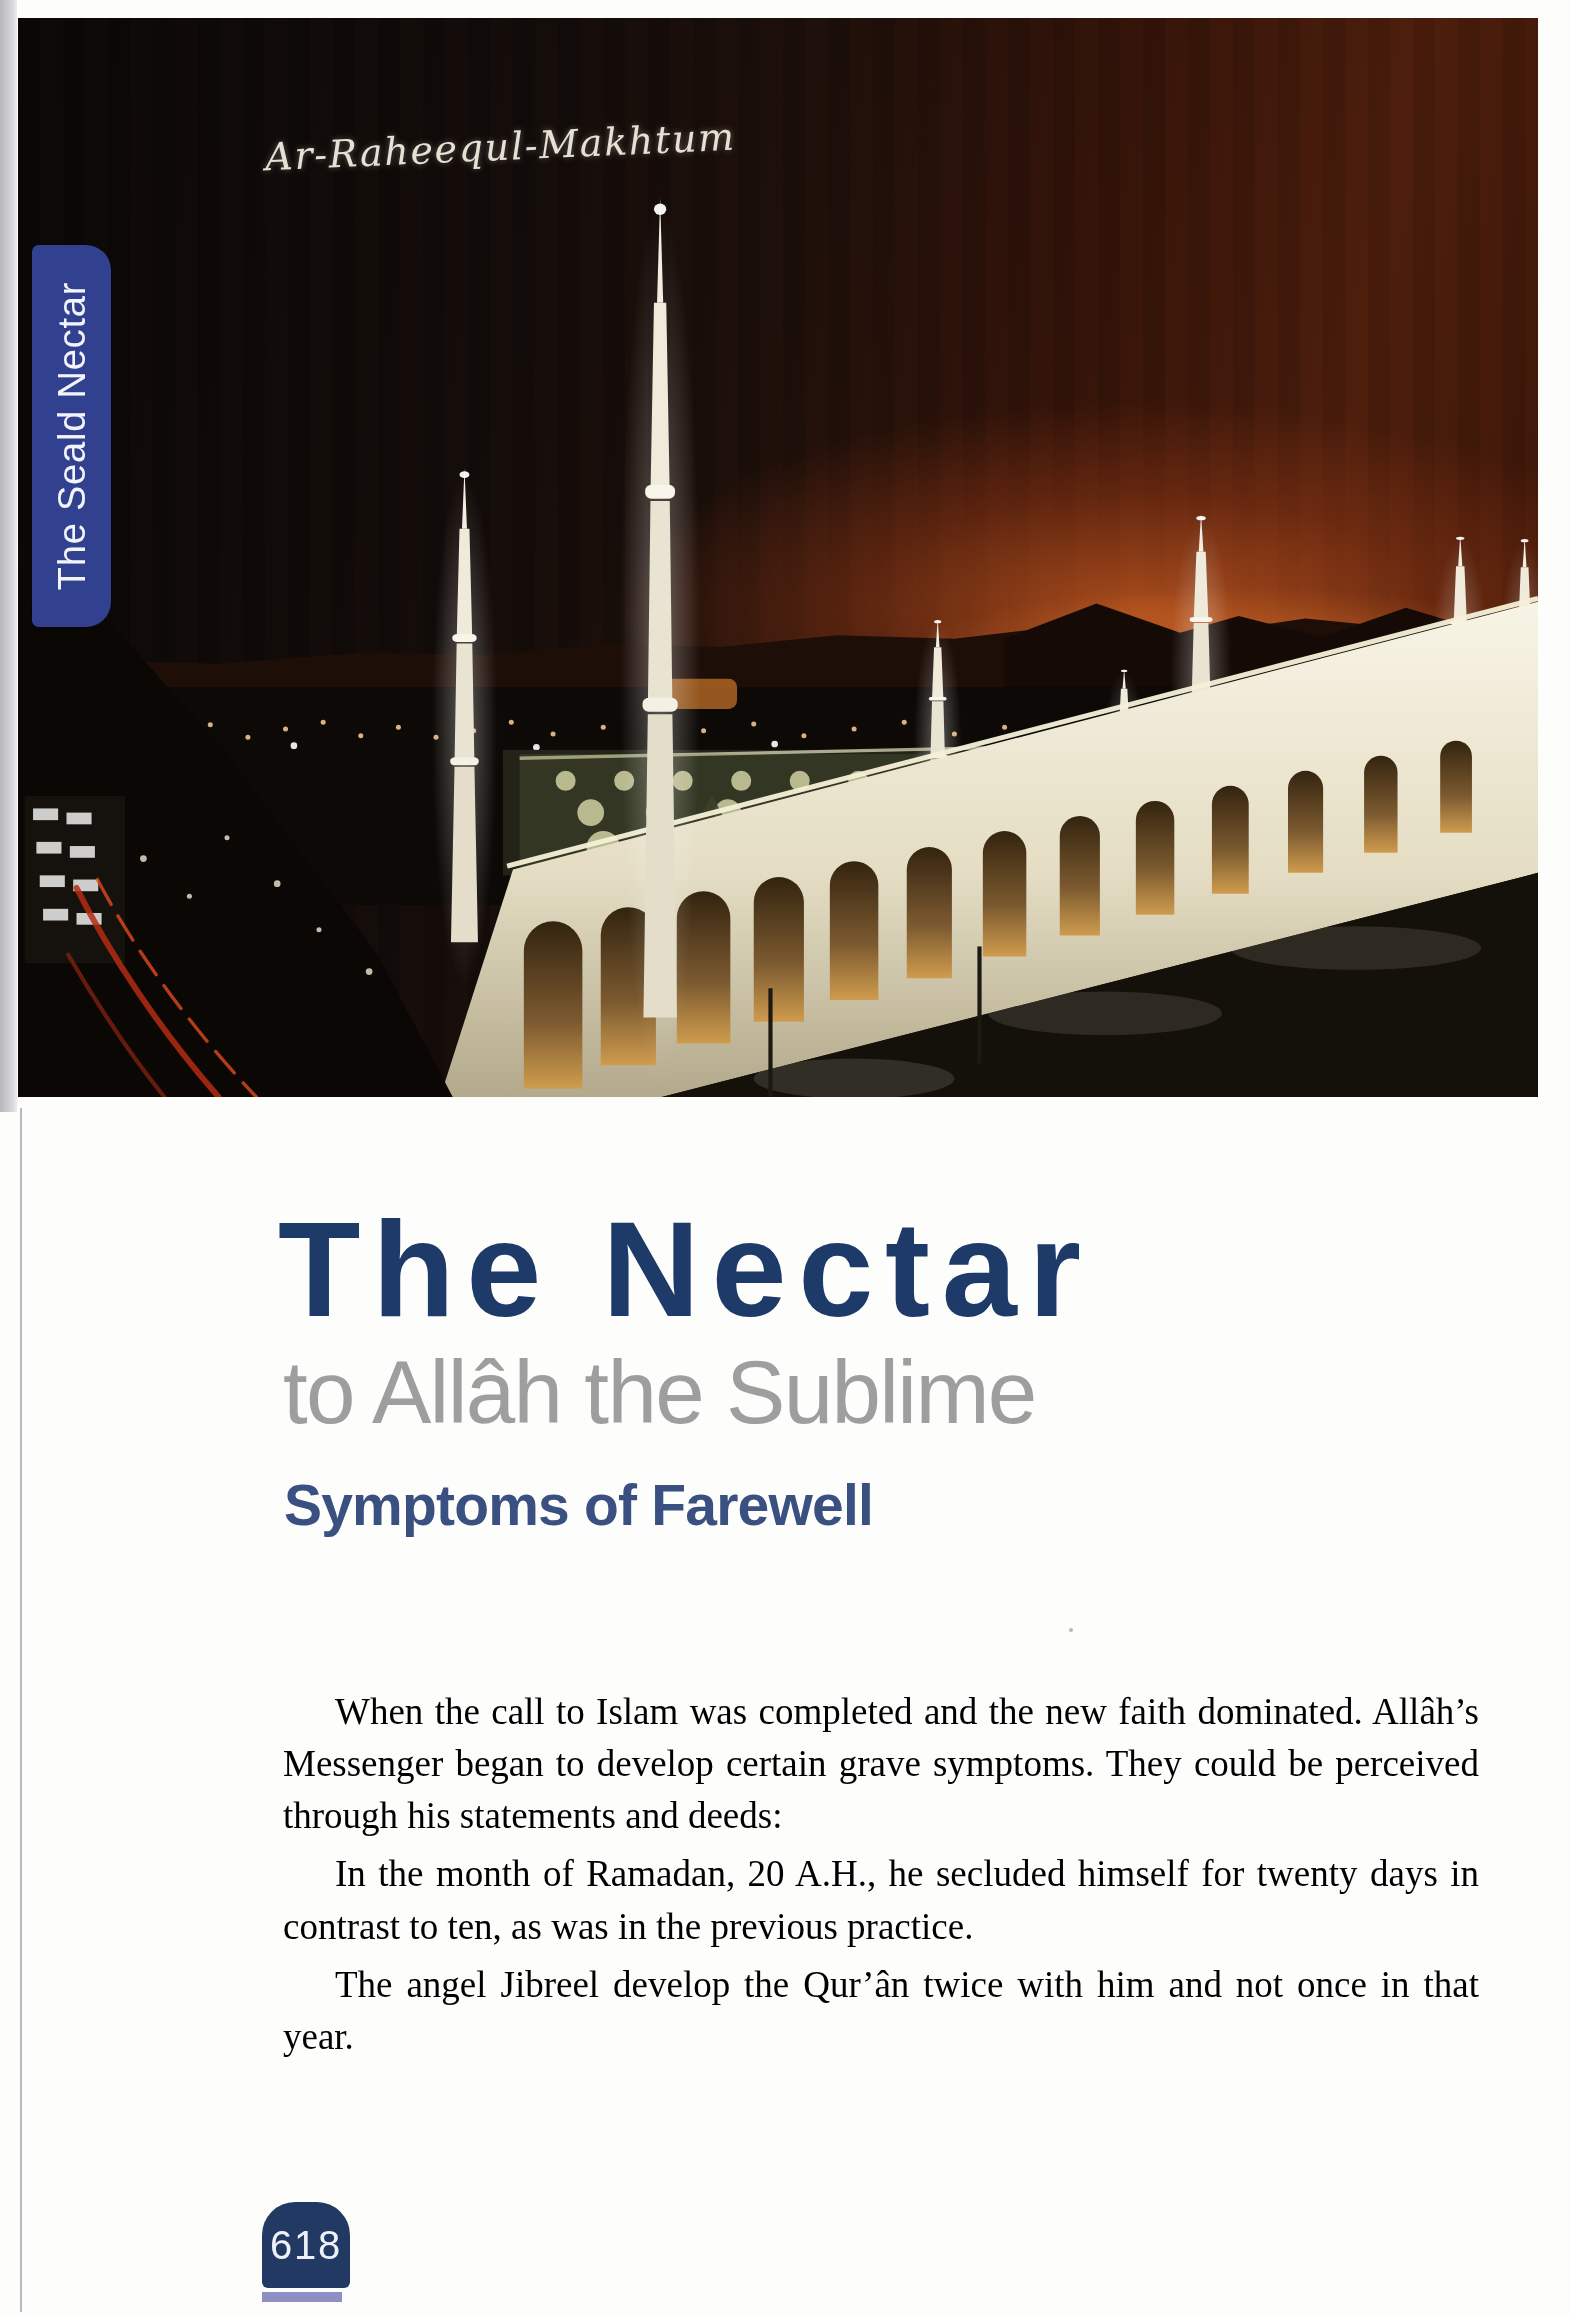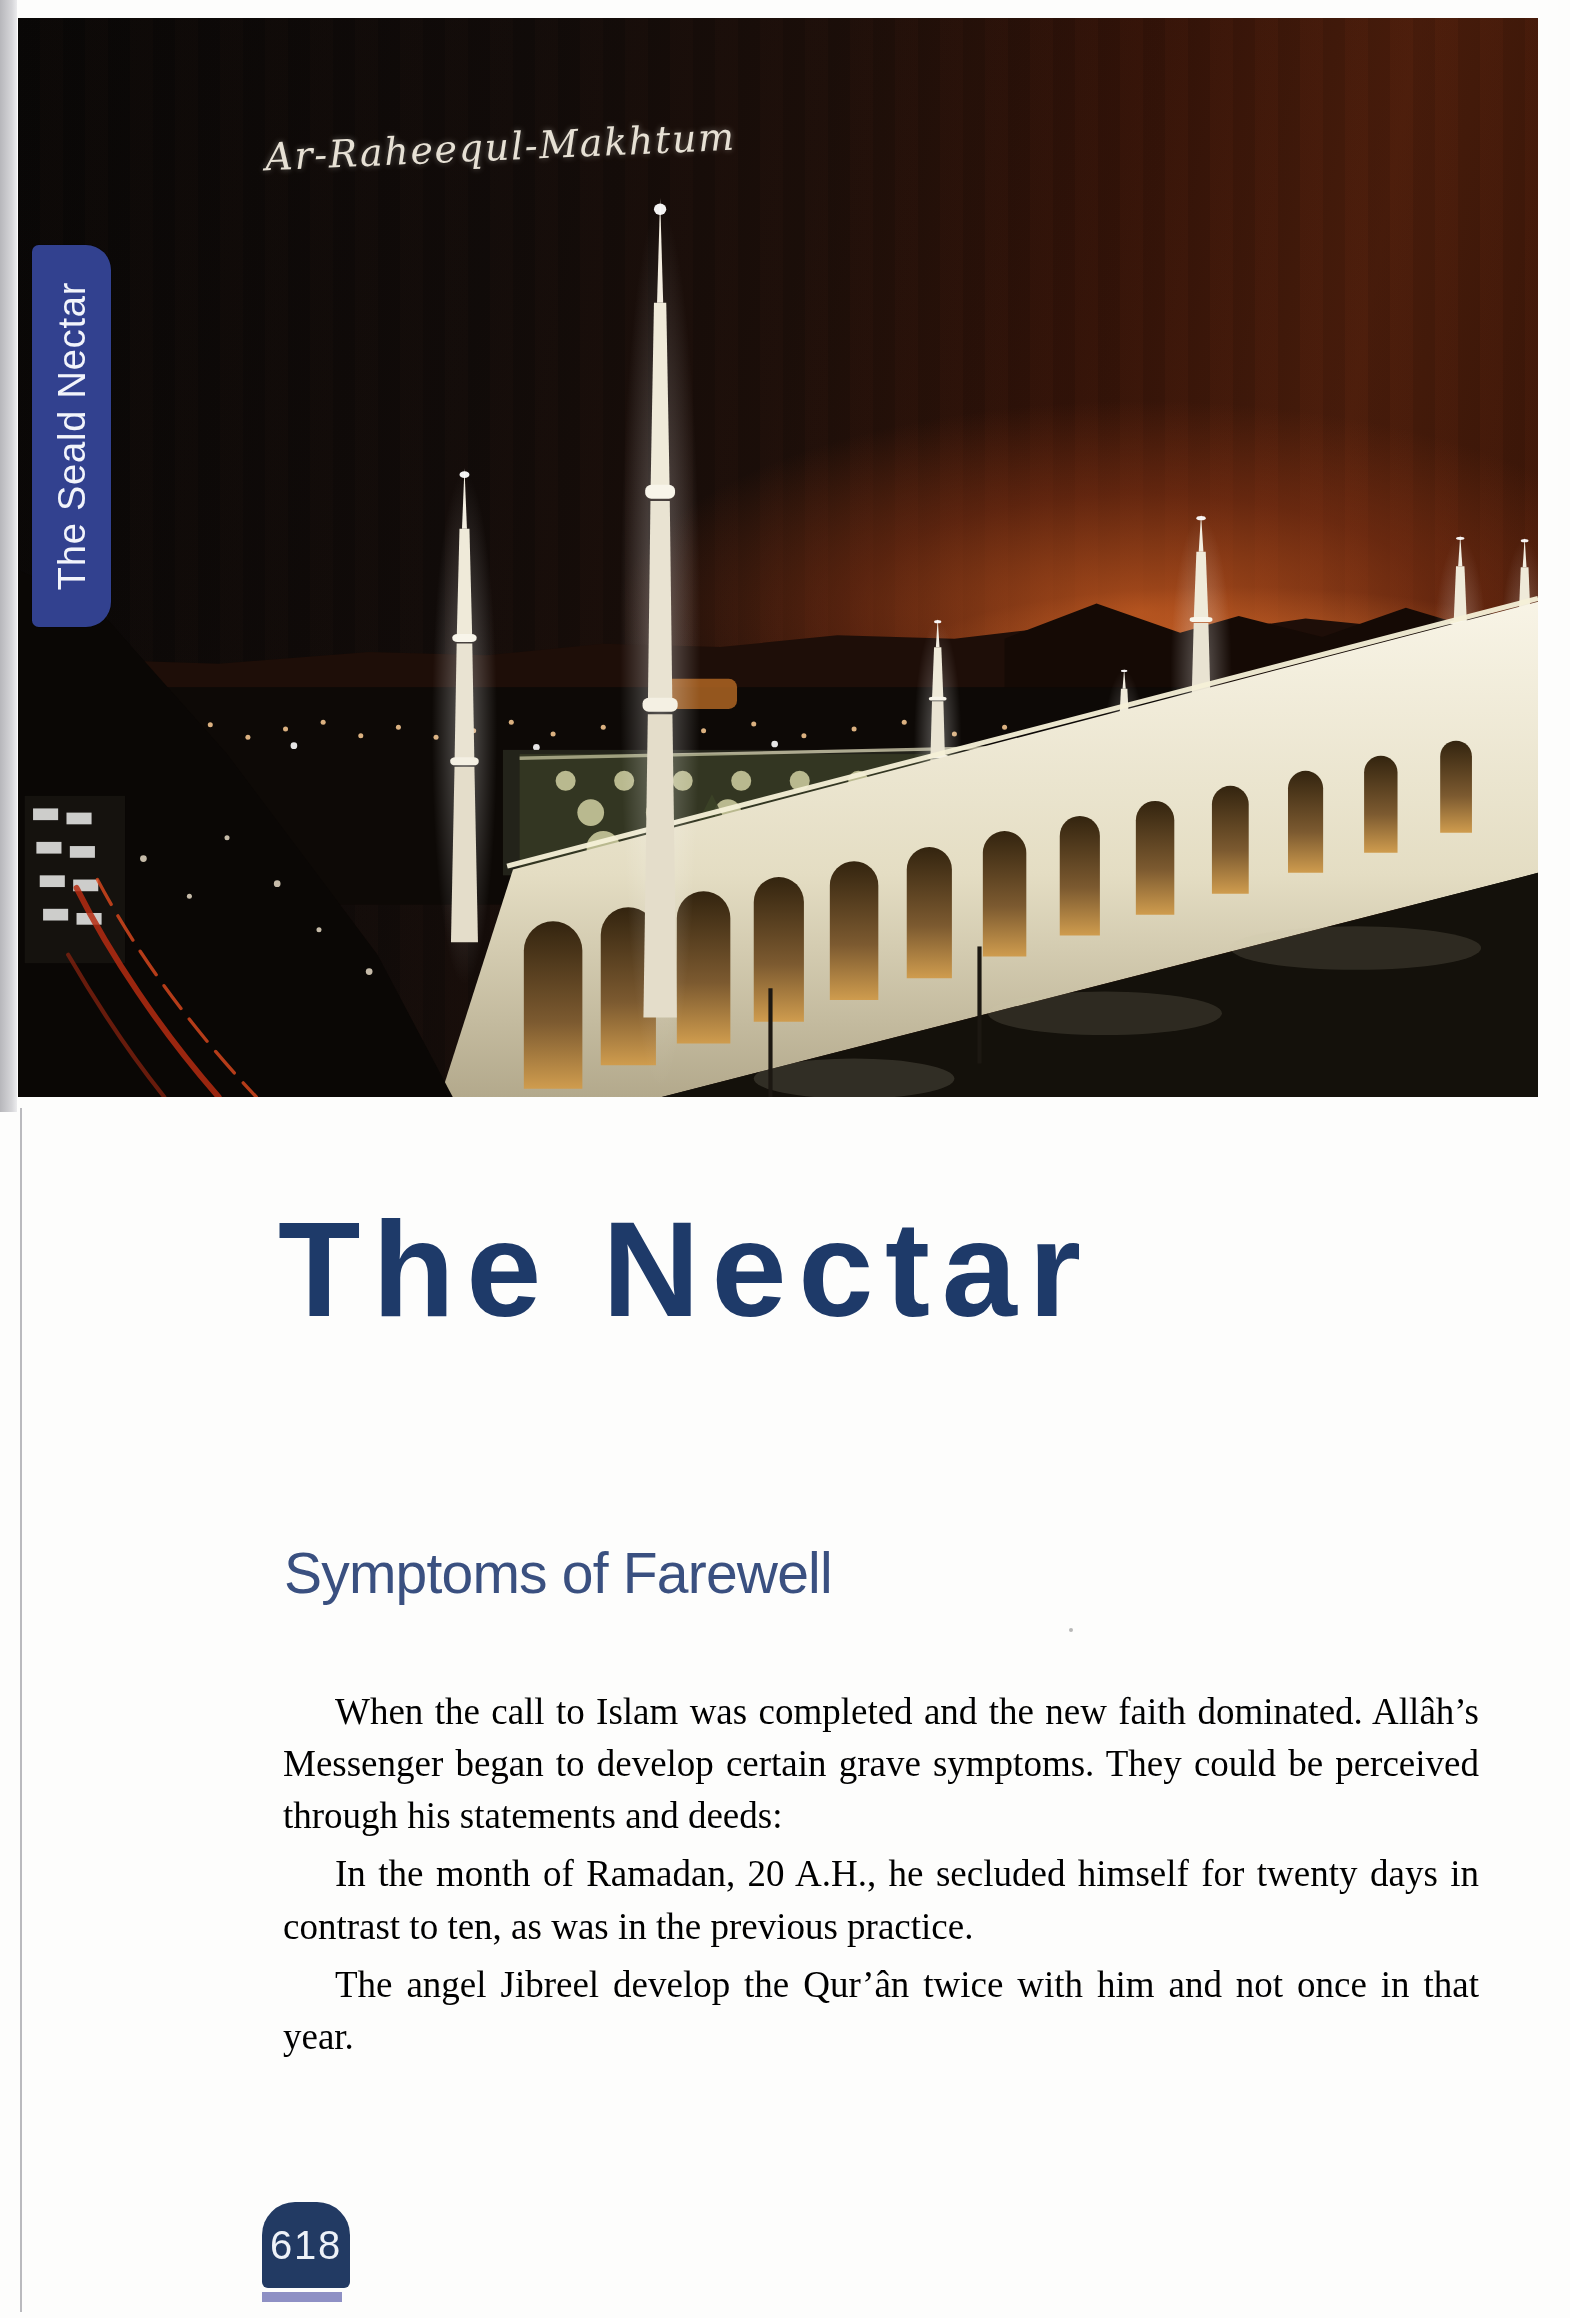"to Allâh the Sublime" h2.title-2 { html: none -> <h2>to Allâh the Sublime</h2> }
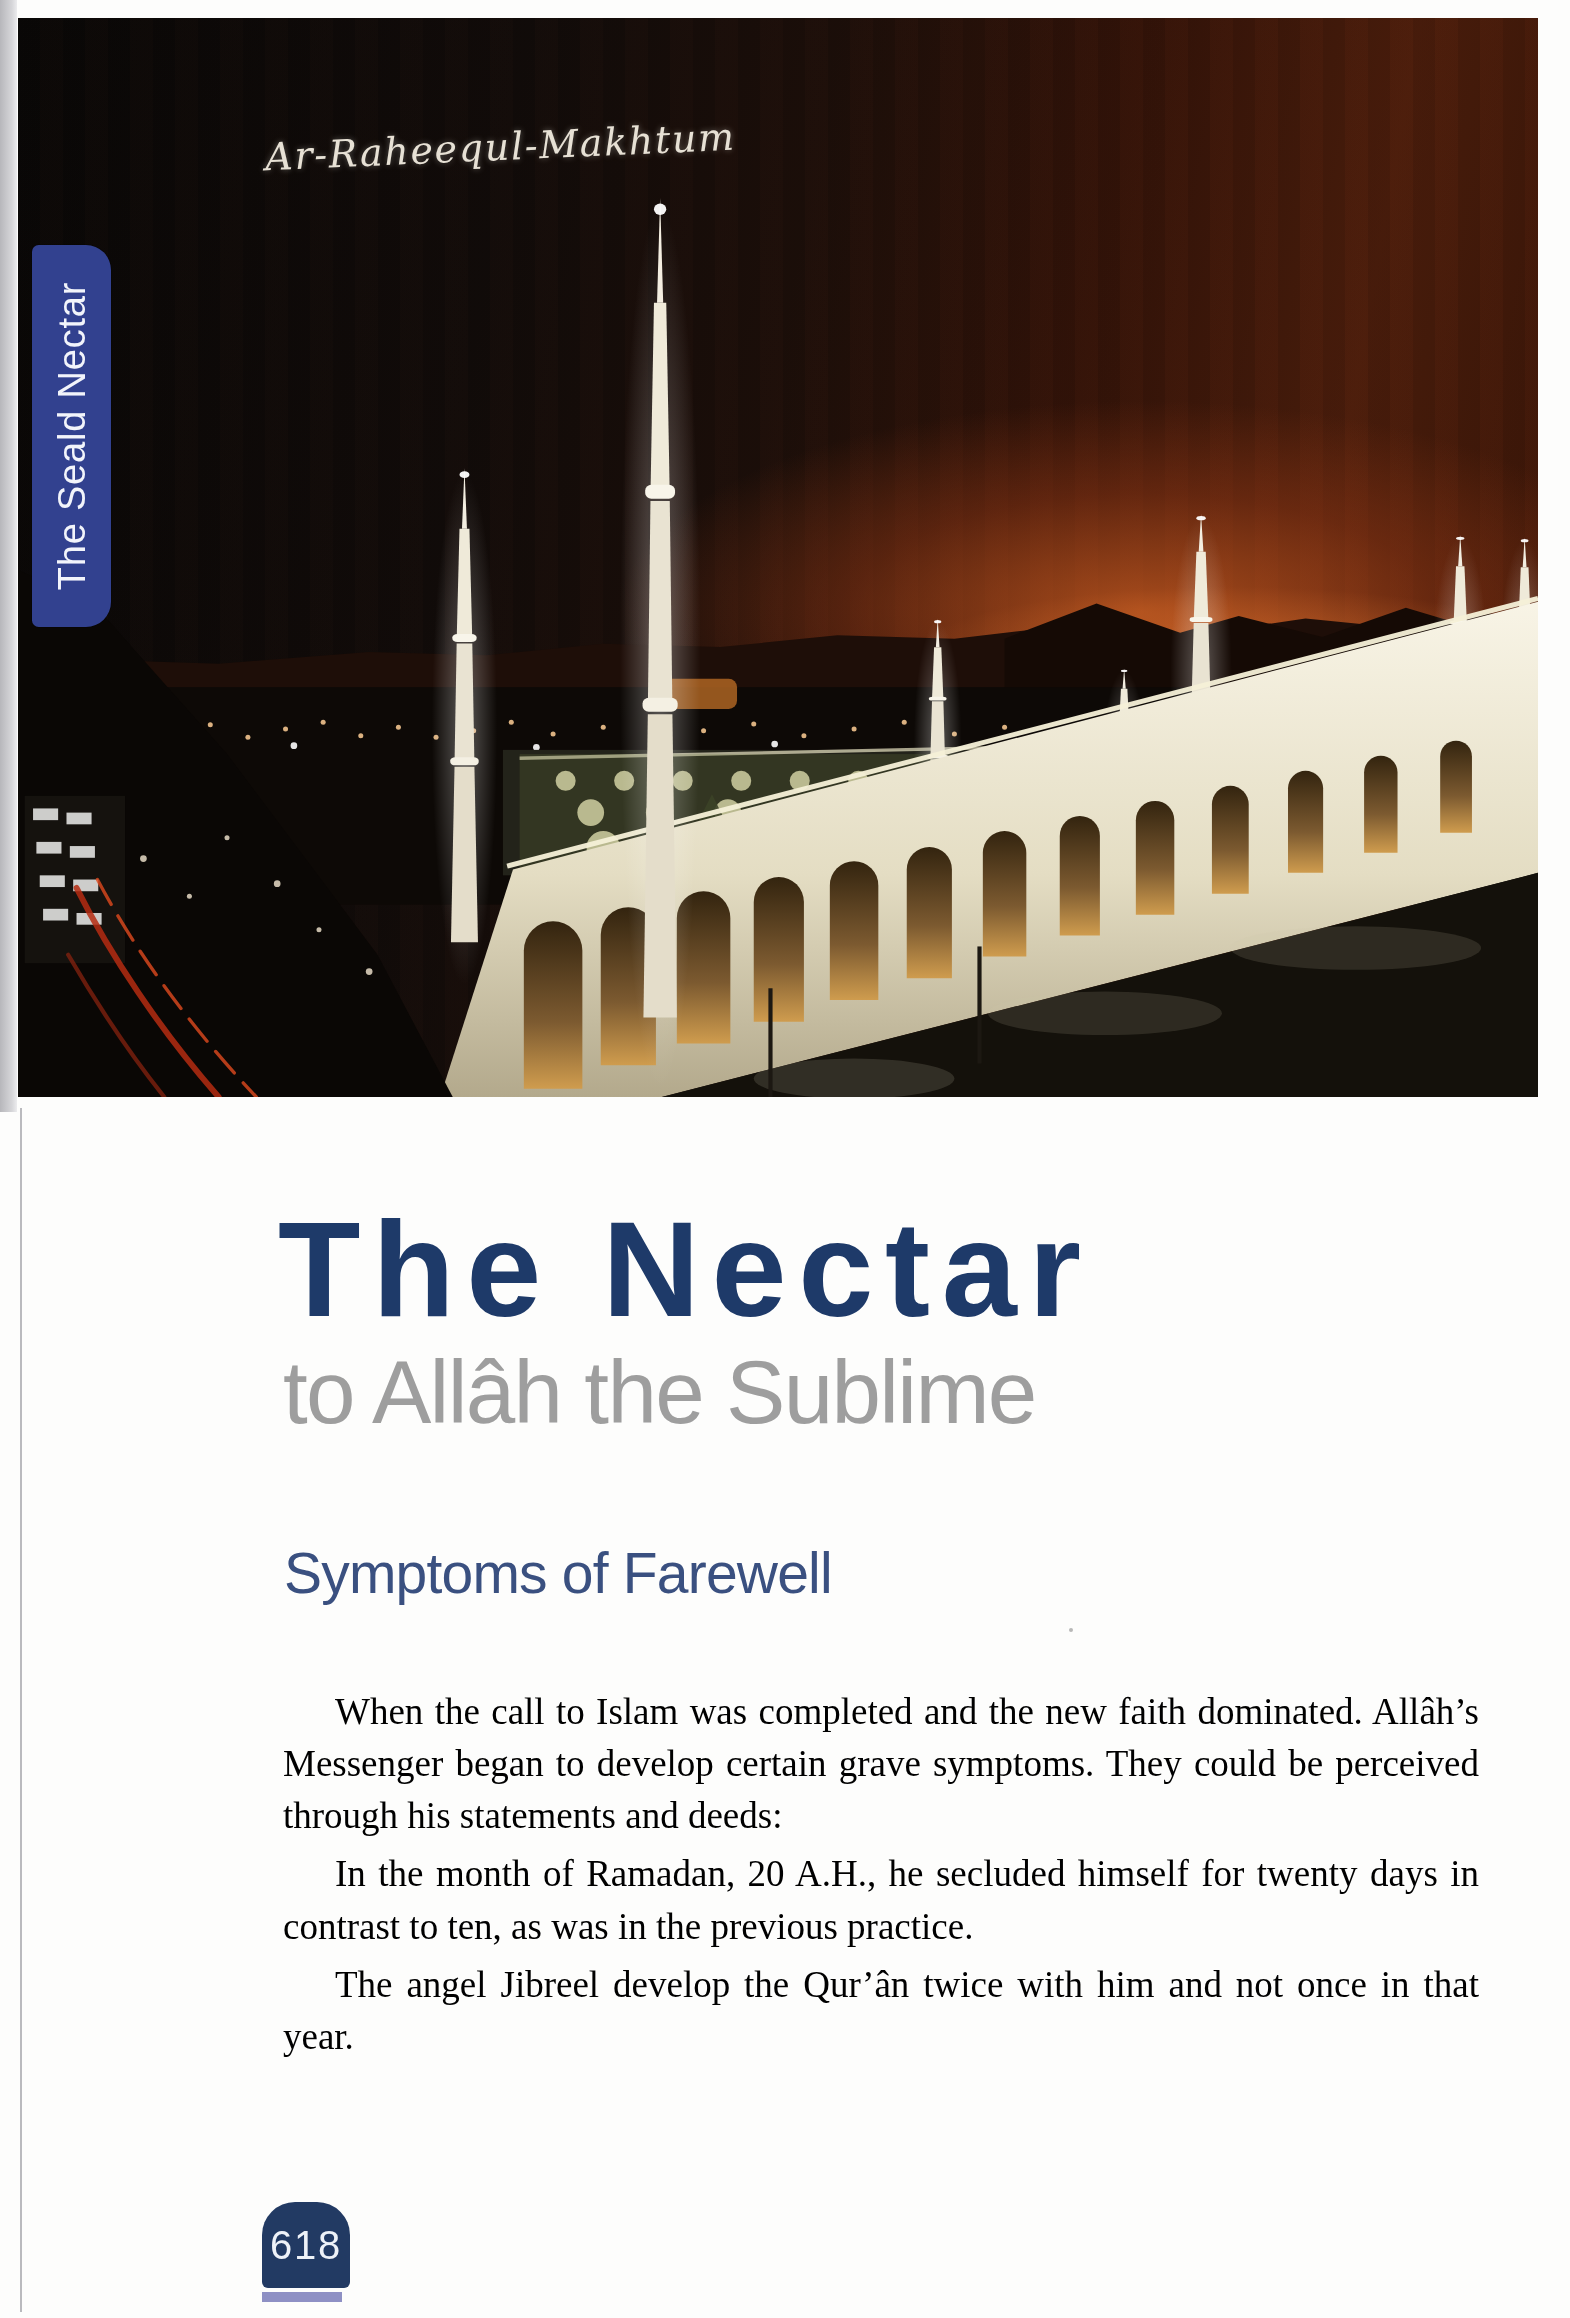"Symptoms of Farewell" .heading { font-weight: normal -> bold; top: 1545px -> 1477px }
